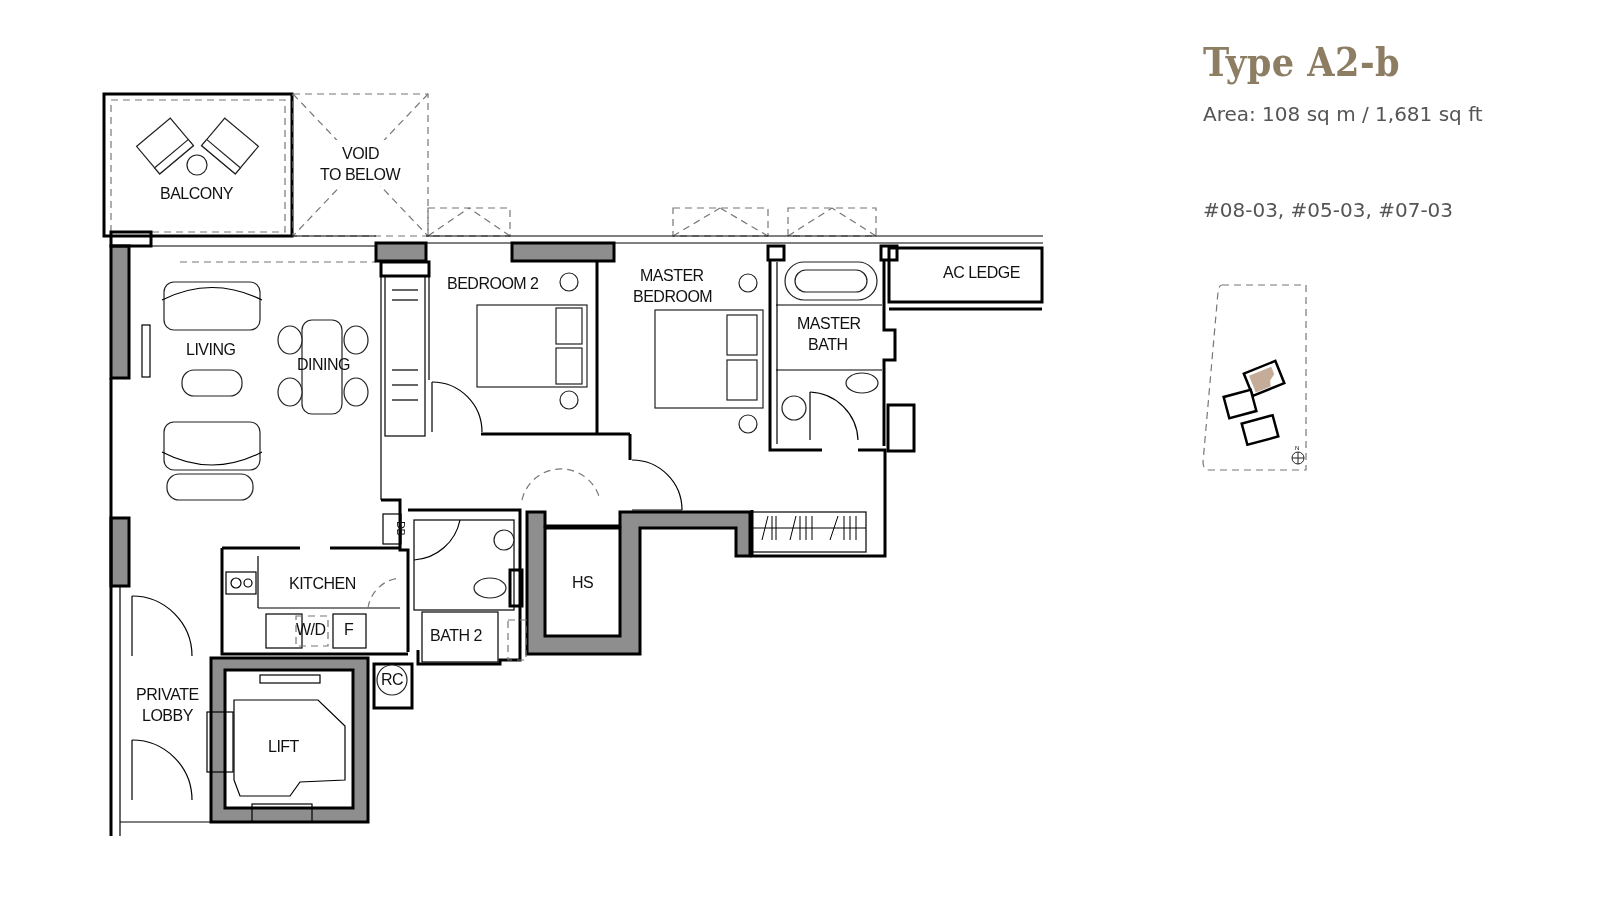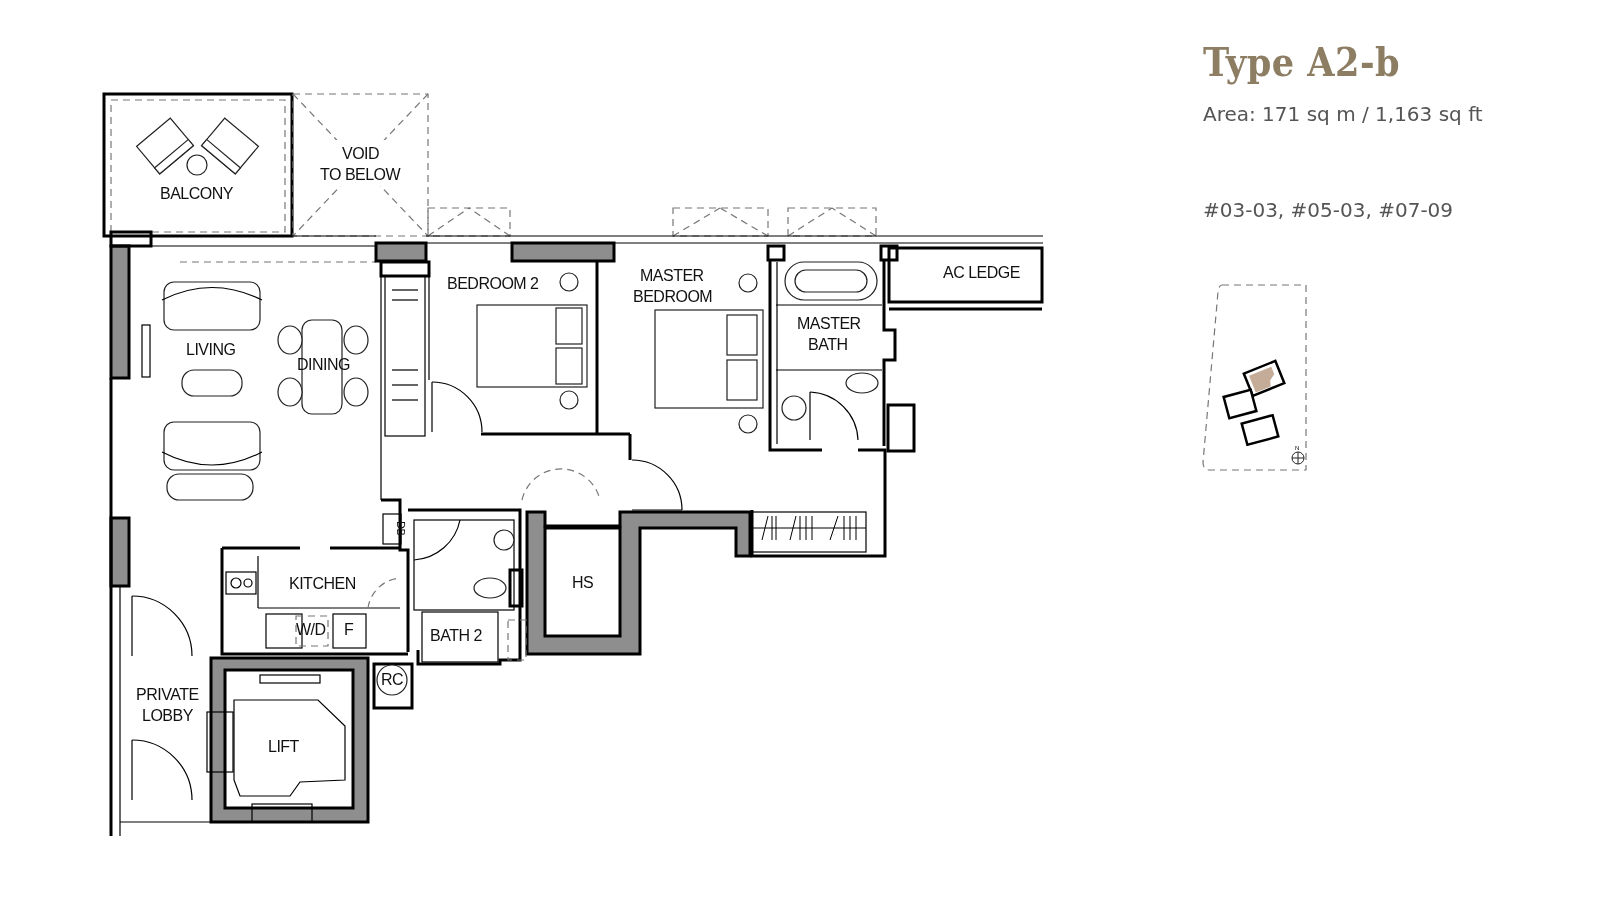"Area: 171 sq m /" div.area { text: 171 sq m / 1,163 -> 108 sq m / 1,681 }
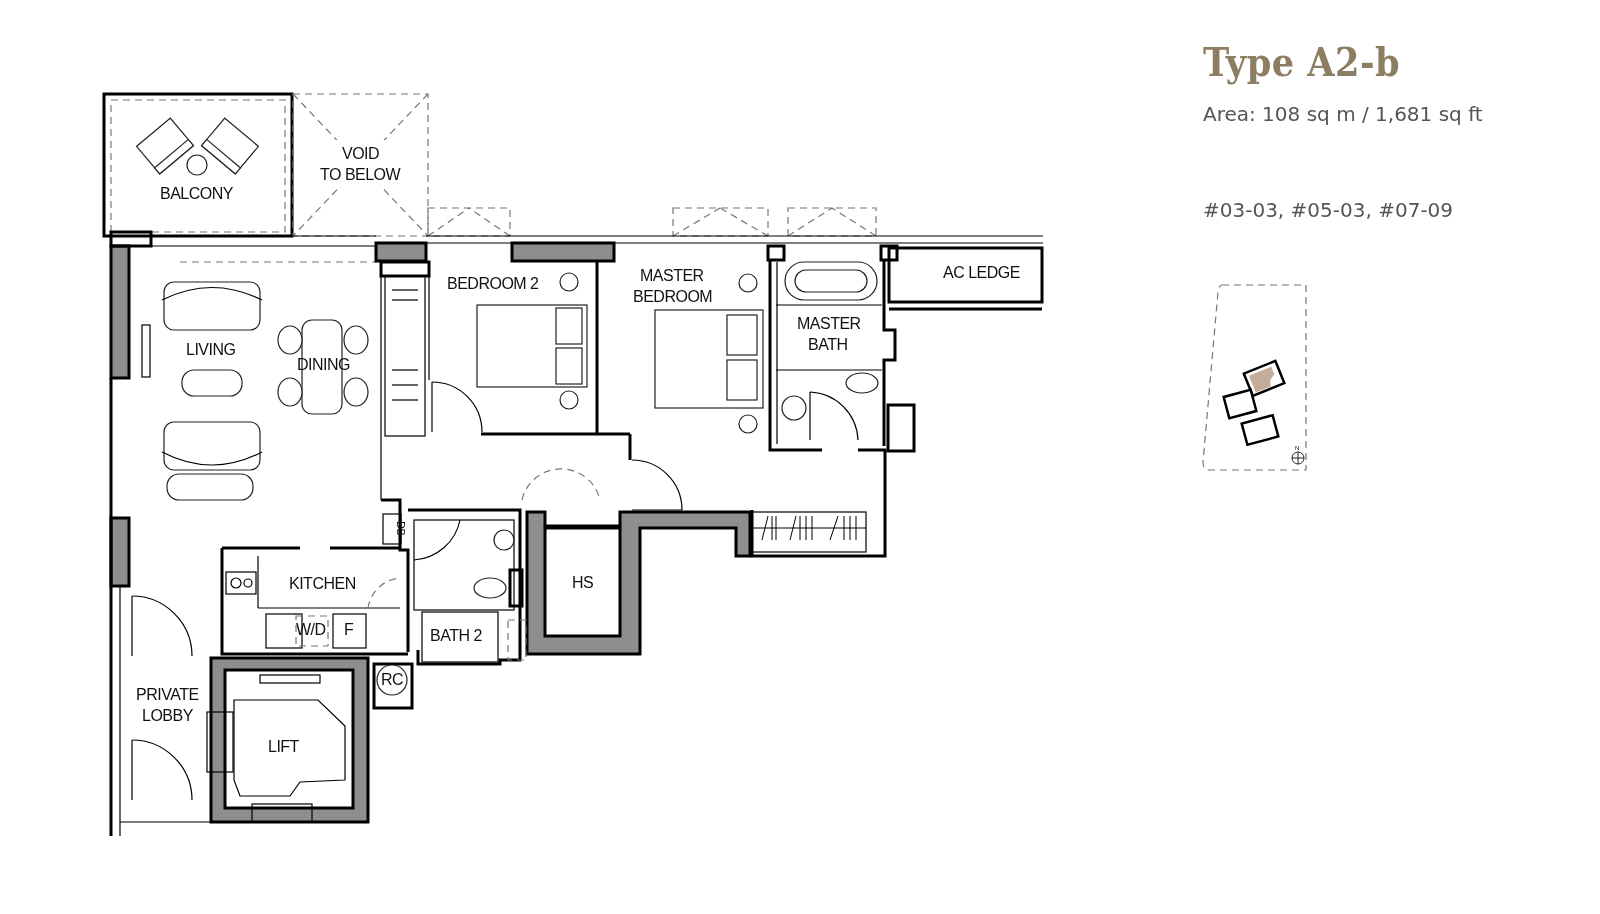"#03-03, #05-03, #07-09" div.units { text: 03-03, #05-03, #07-09 -> 08-03, #05-03, #07-03 }
